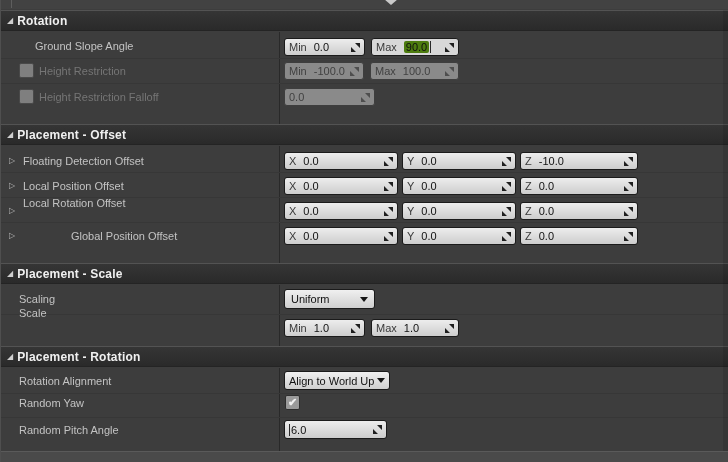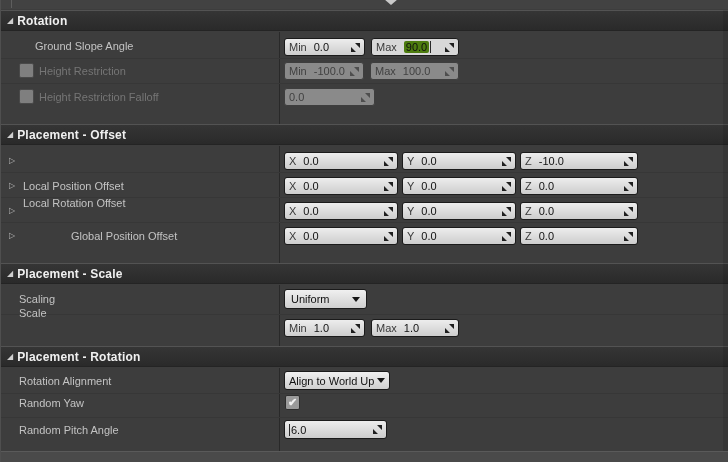"Floating Detection Offset" div.lbl { html: none -> <div>Floating Detection Offset</div> }
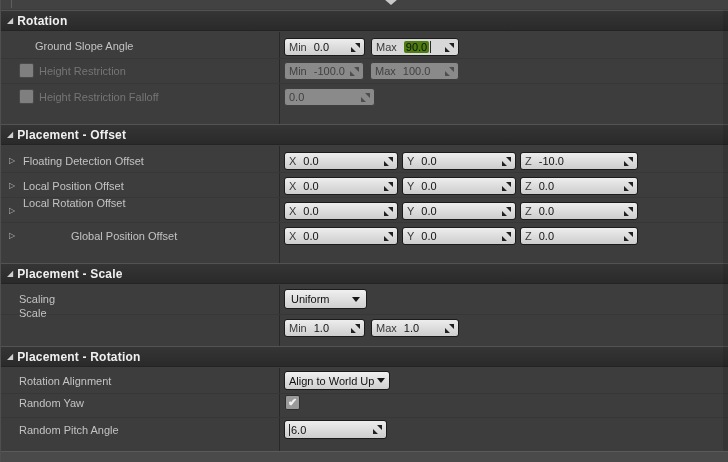"Uniform" div.dd { width: 83px -> 91px }
